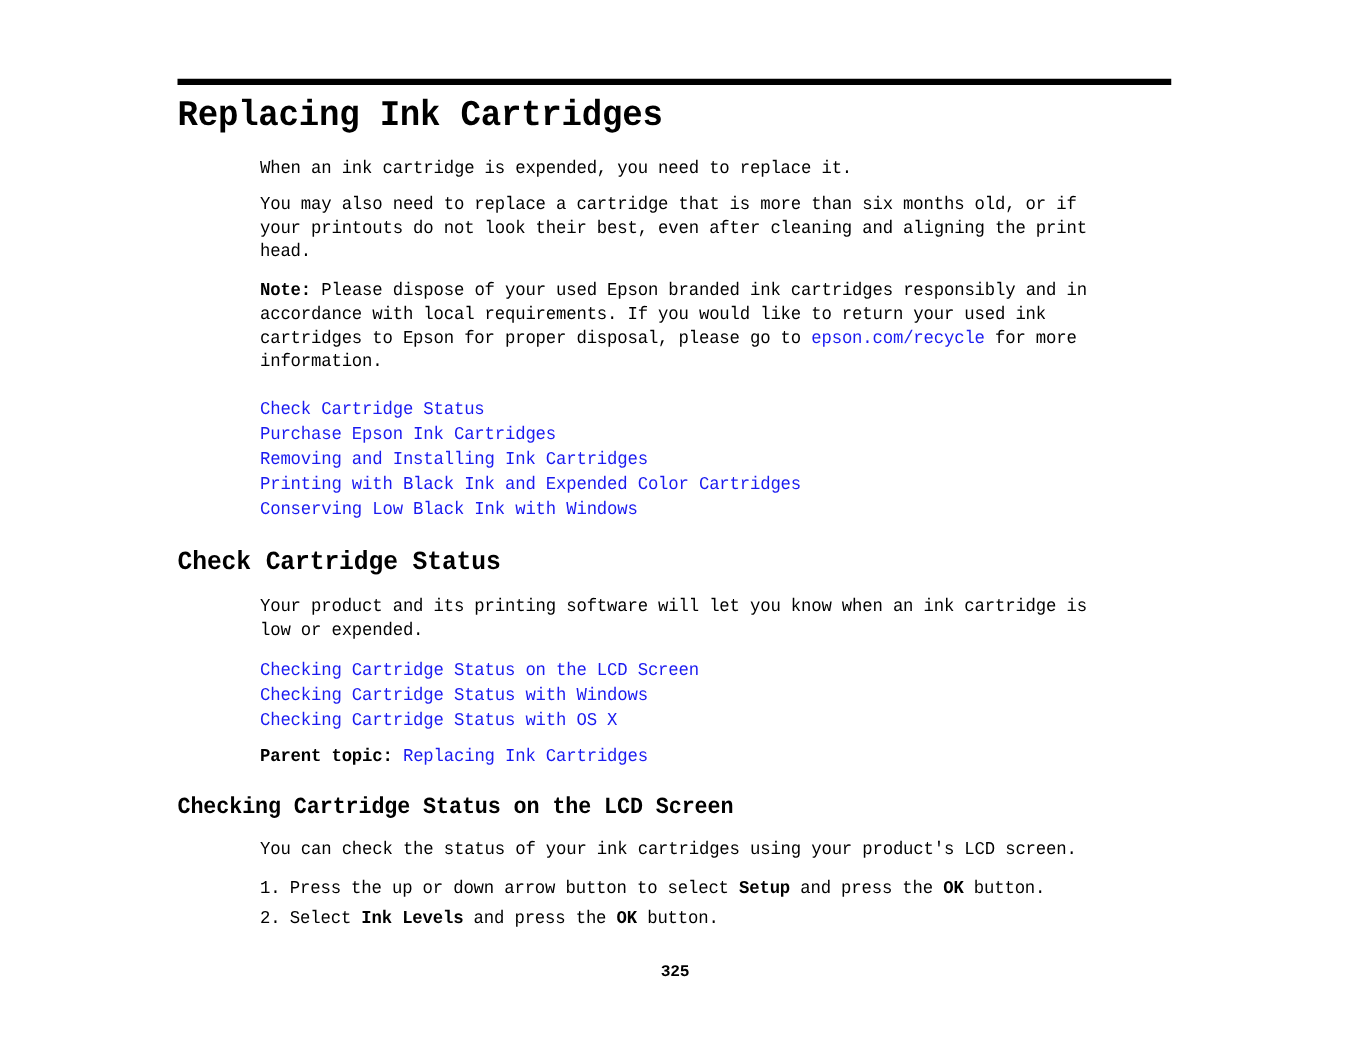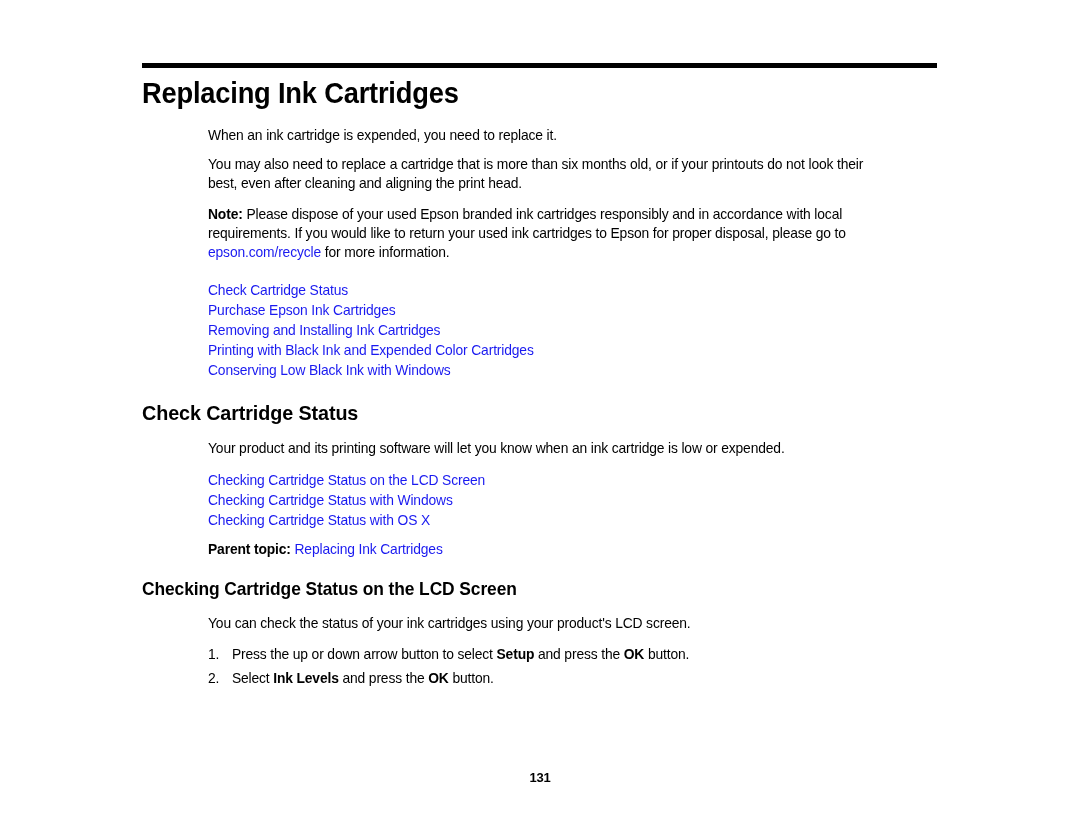"Replacing Ink Cartridges" .page { font-family: none -> Liberation Mono, monospace }
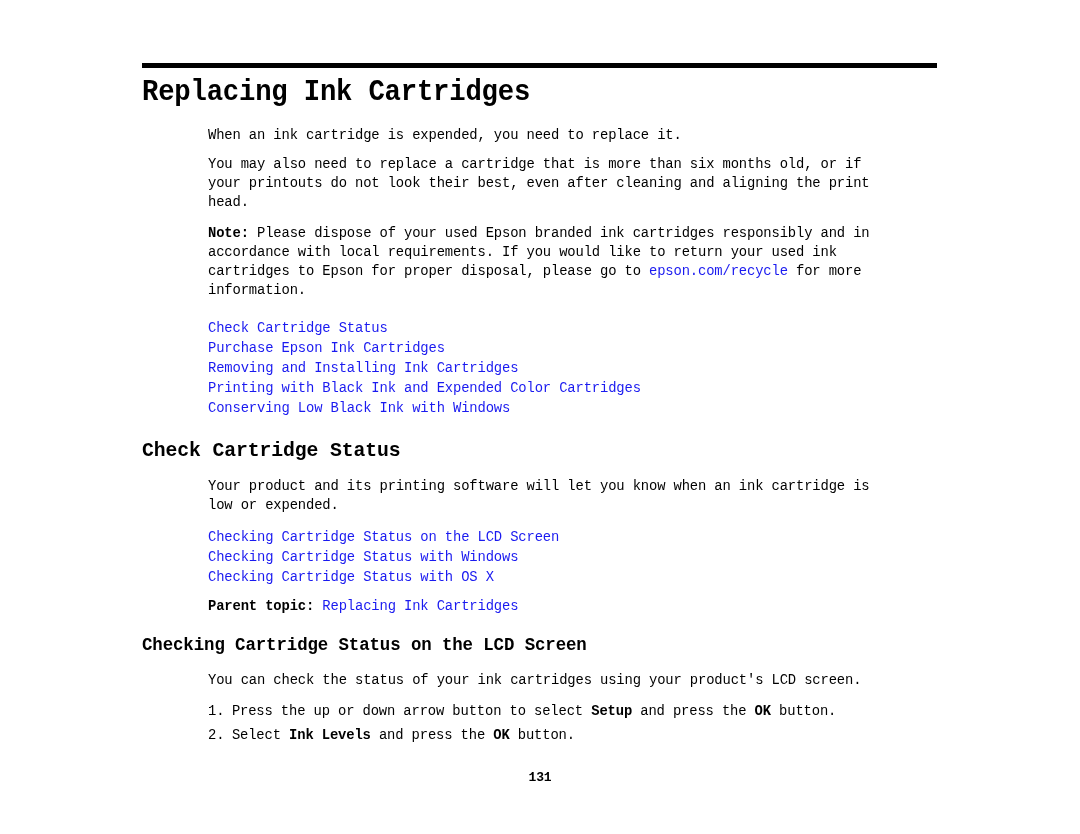"131" div.page-number { text: 131 -> 325 }
